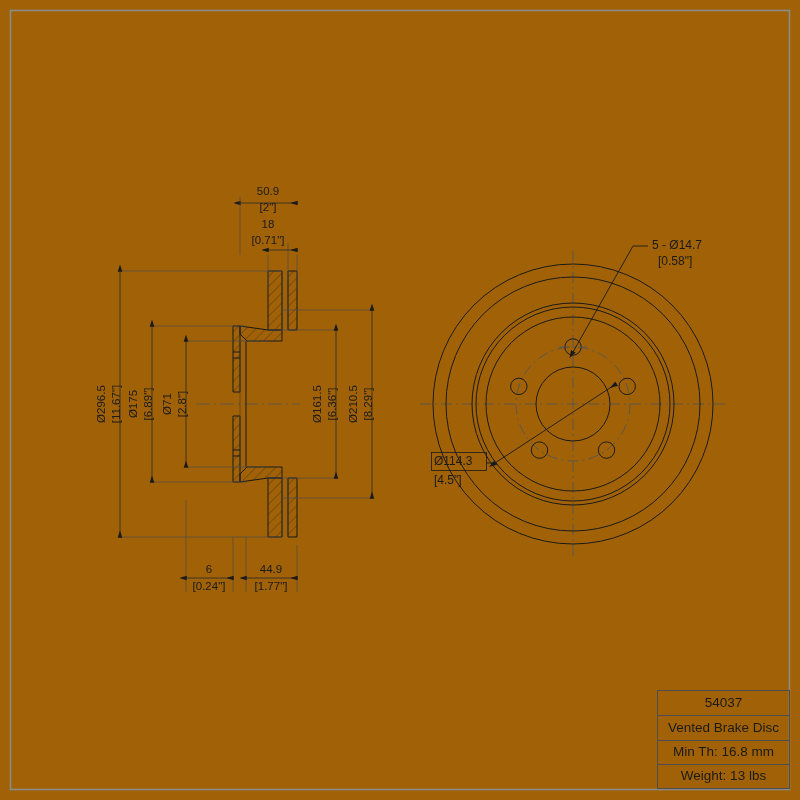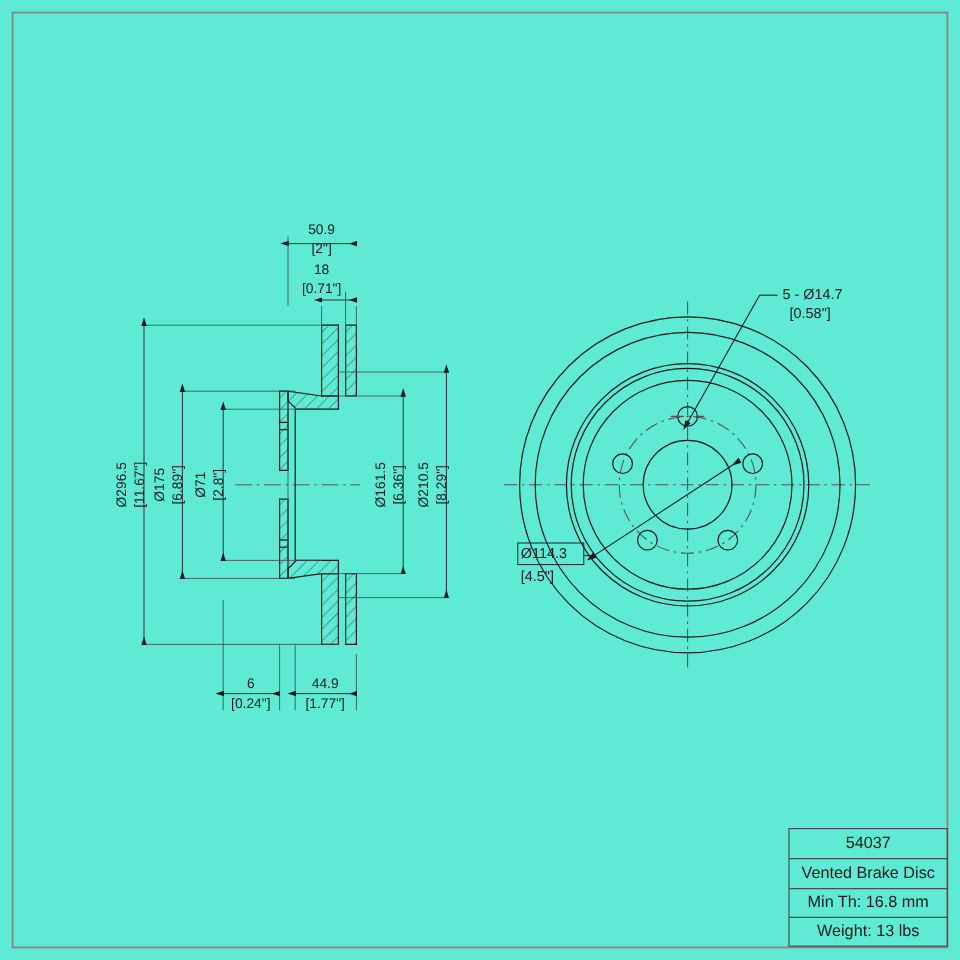"50.9" #sheet { background: #5eead4 -> #a16207 }
